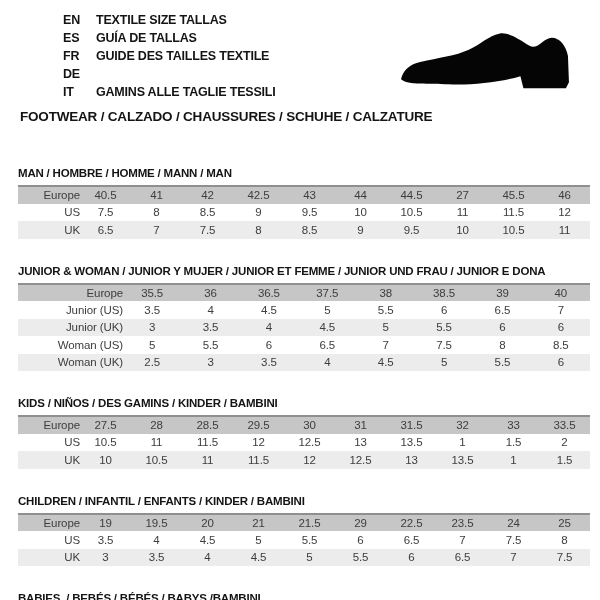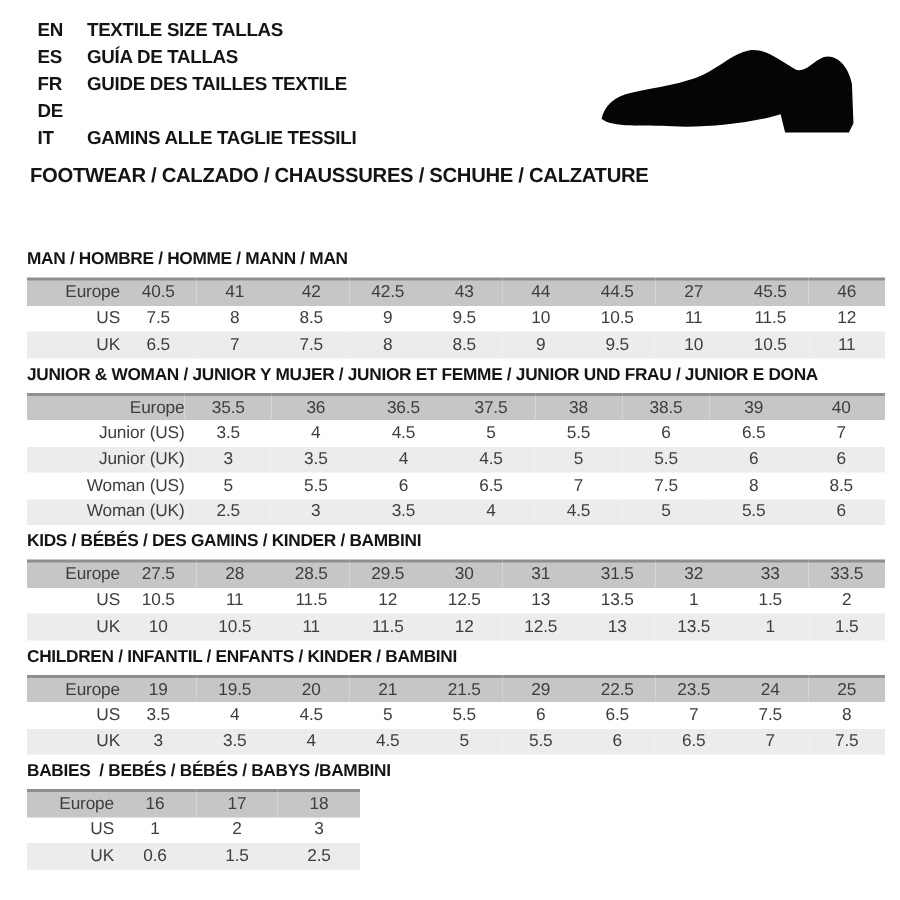"EN" .lang-code { margin-left: none -> 38px }
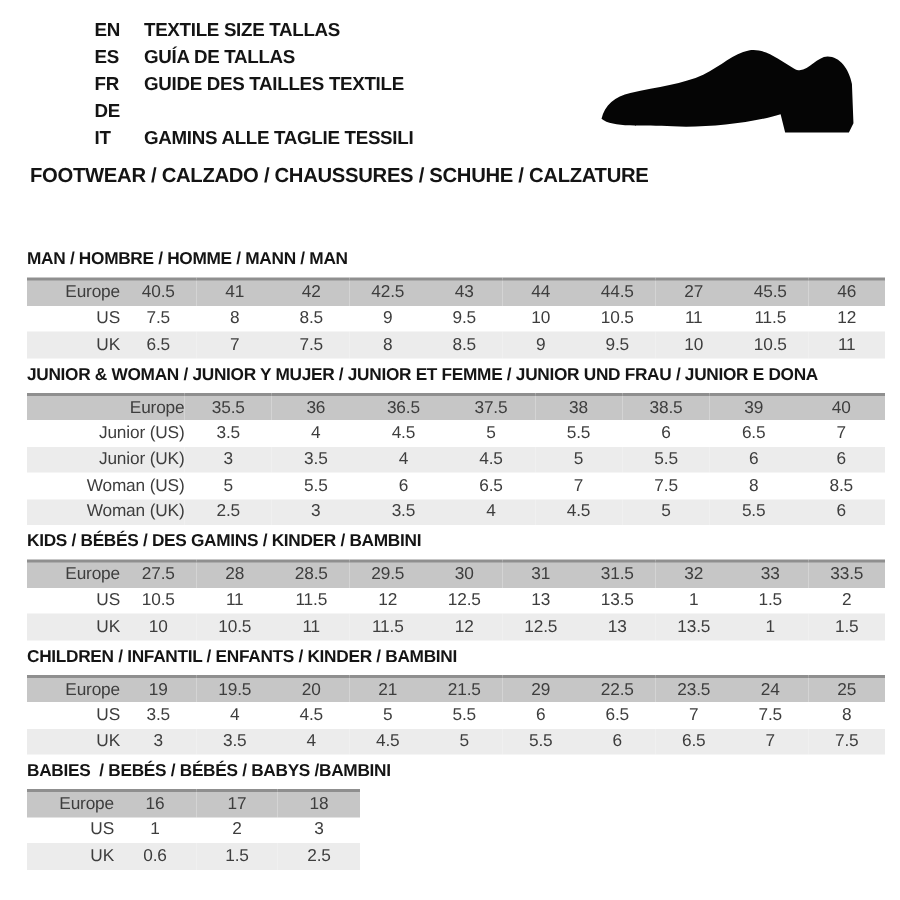"MAN / HOMBRE / HOMME" .size-section { margin-bottom: 5px -> 26px }
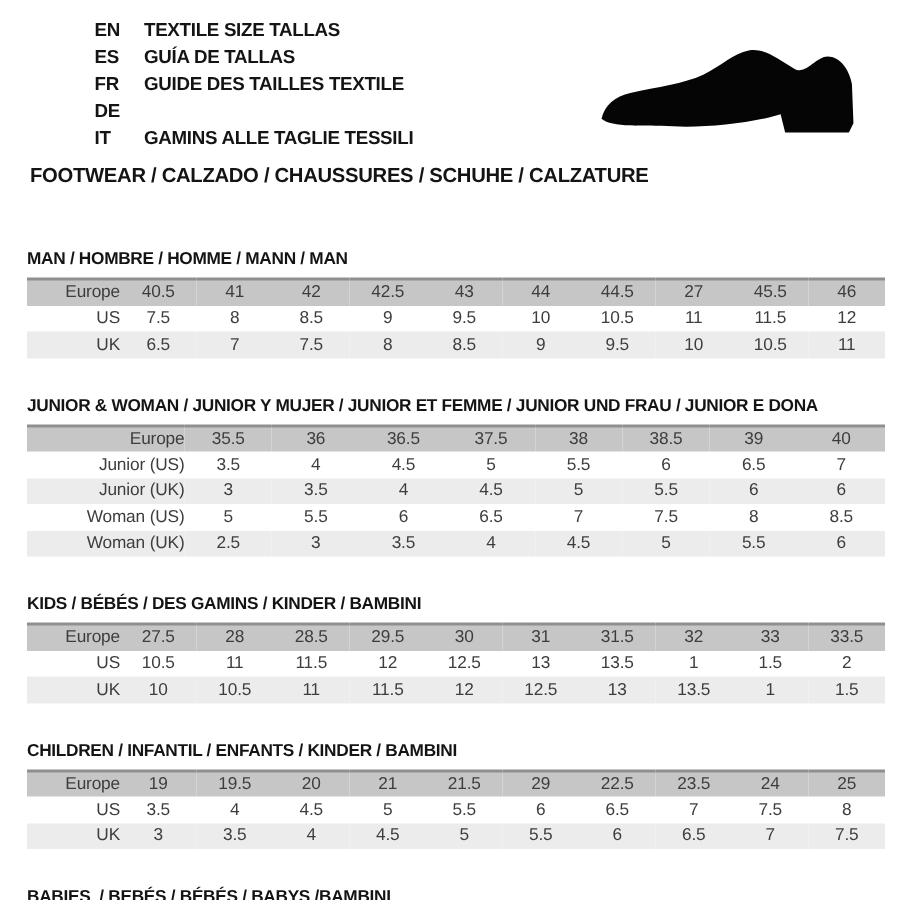"KIDS / BÉBÉS / DES" div.section-title { text: BÉBÉS -> NIÑOS }
